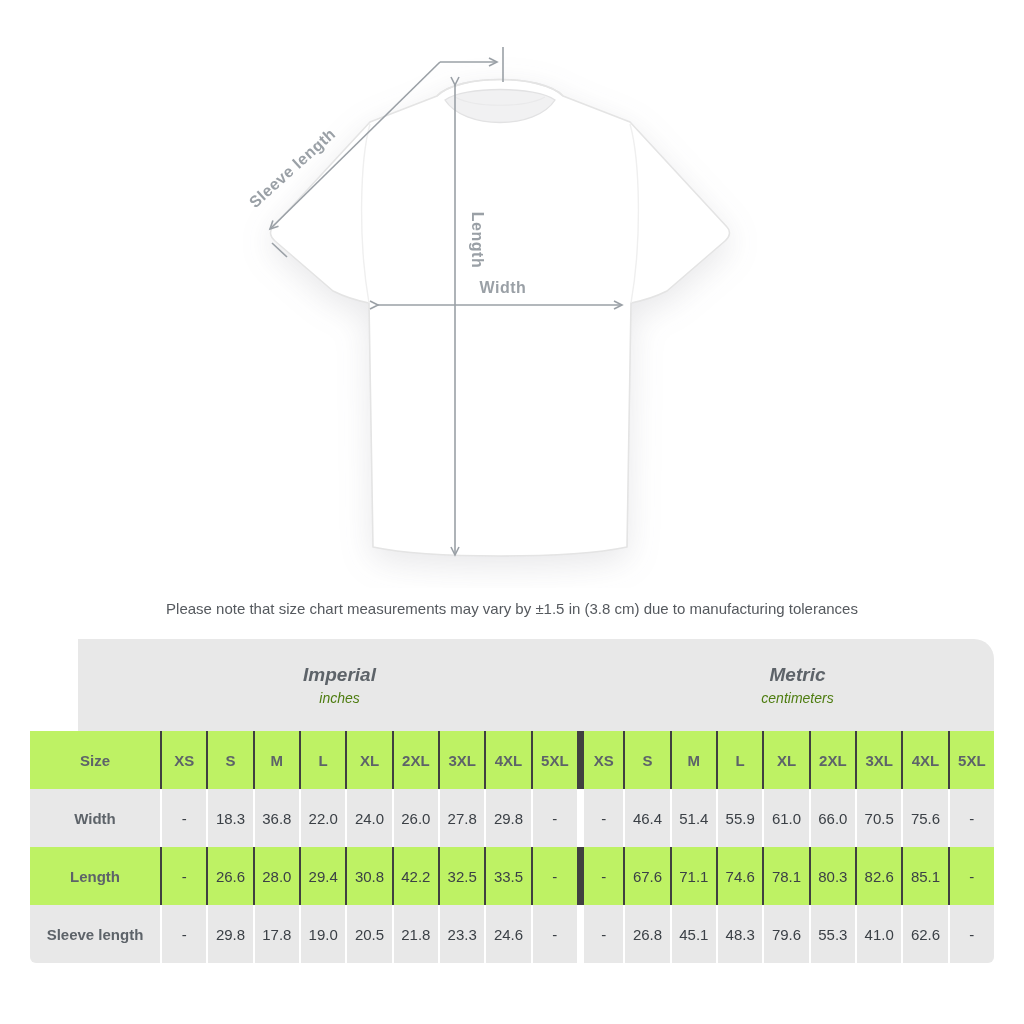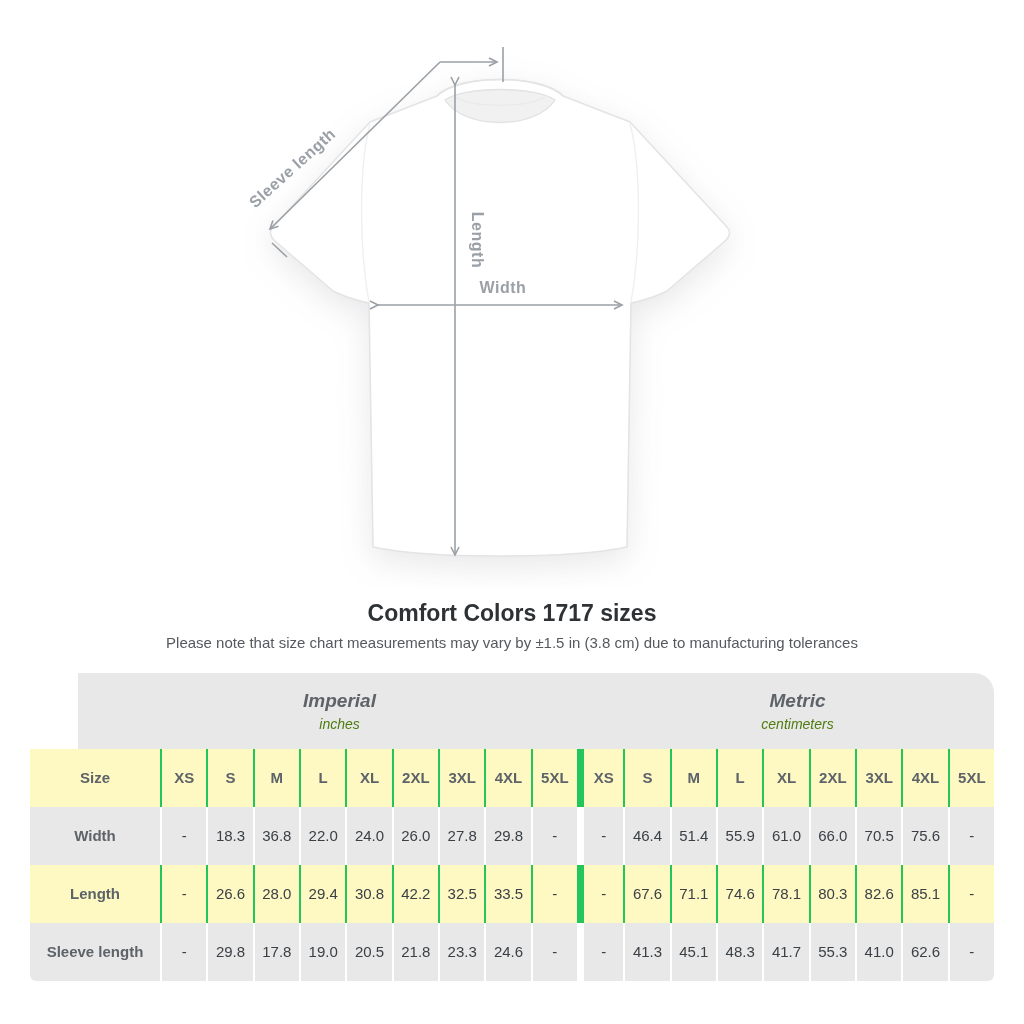"Comfort Colors 1717 sizes" h1 { html: <h1>Comfort Colors 1717 sizes</h1> -> none }
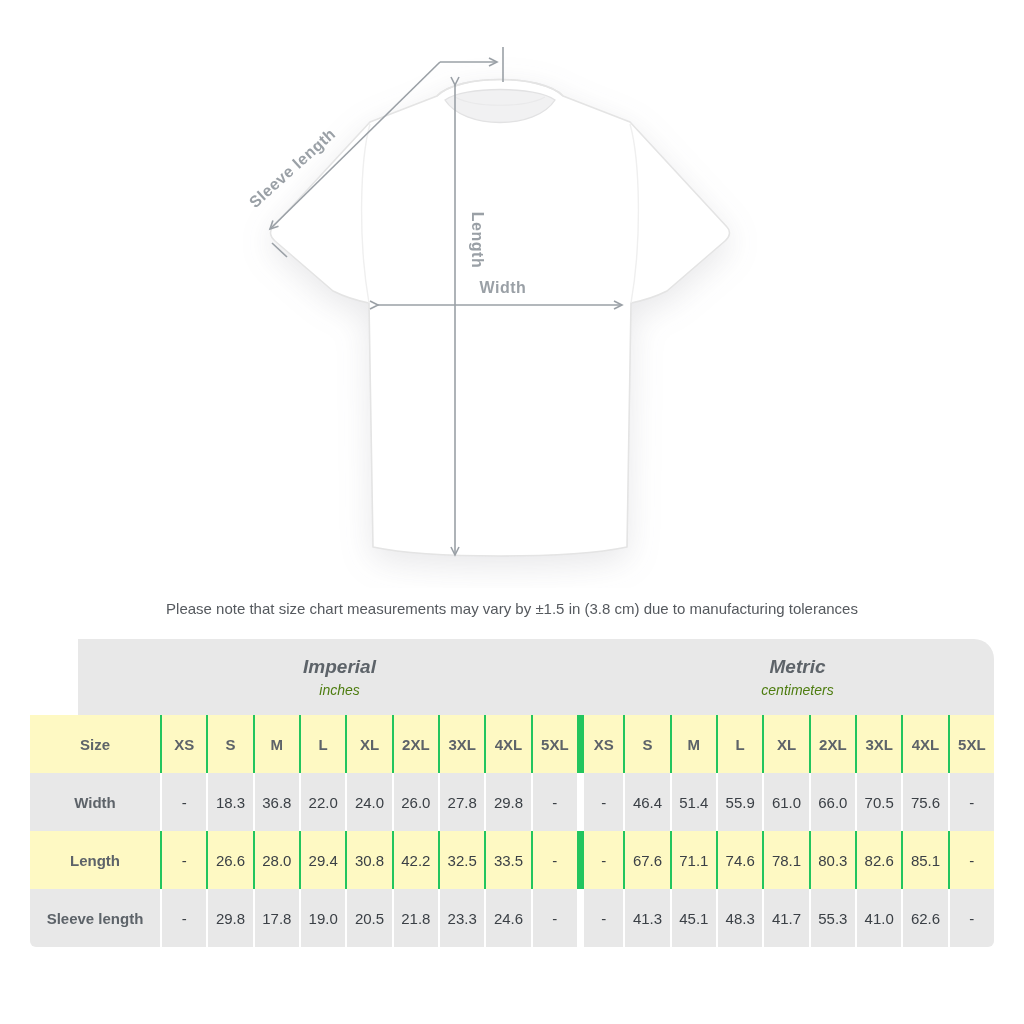"Imperial" .band { height: 76px -> 92px }
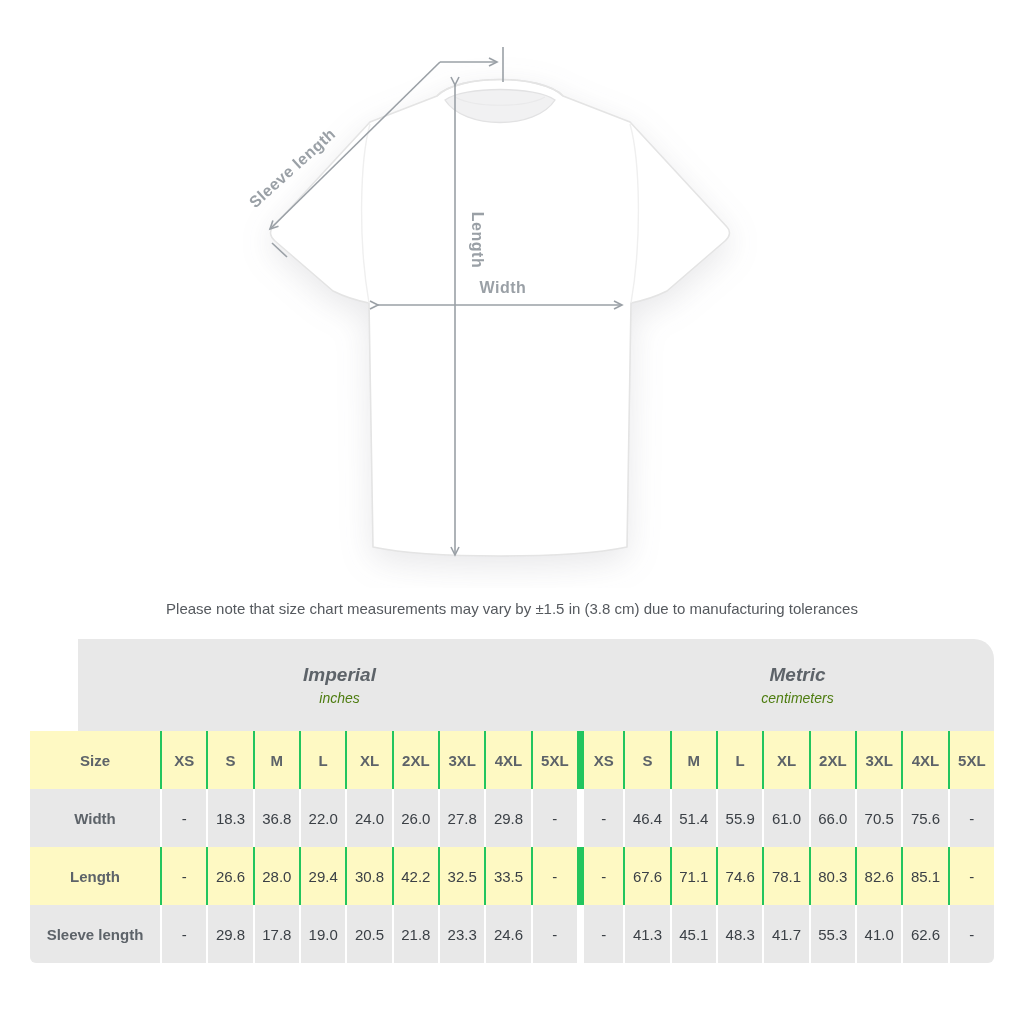"Size" .cell.w { background: #fef9c3 -> #bef264 }
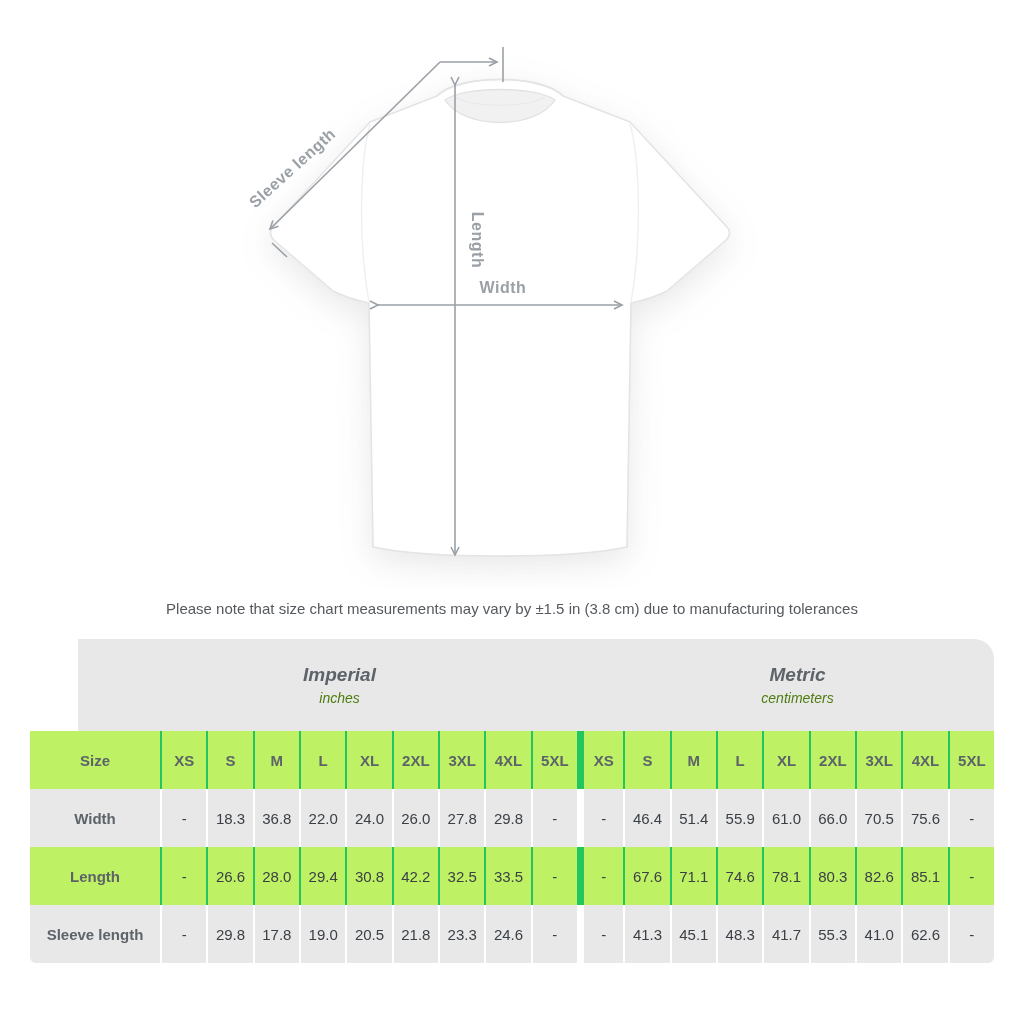"XS" .cell.w.sep { border-left: 2px solid #22c55e -> 2px solid #404040 }
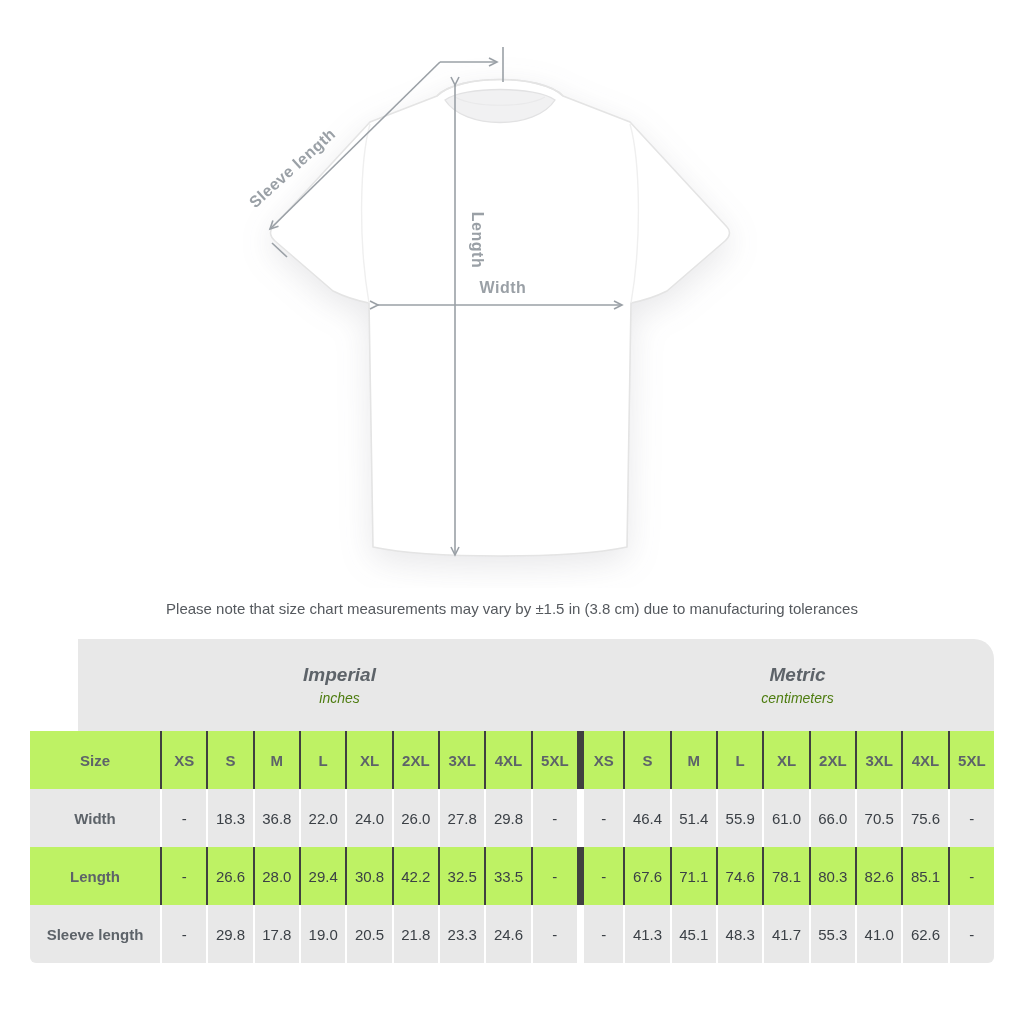"41.3" div.cell { text: 41.3 -> 26.8 }
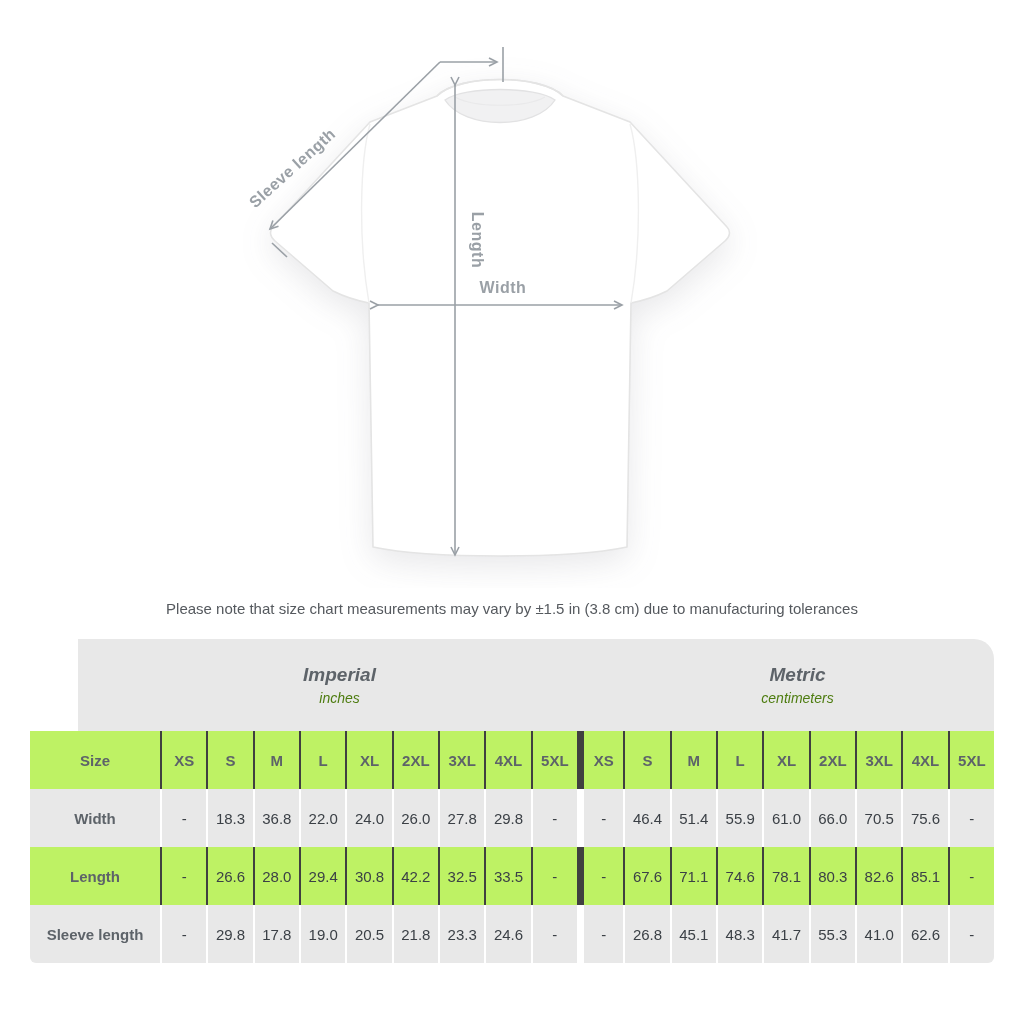"41.7" div.cell { text: 41.7 -> 79.6 }
